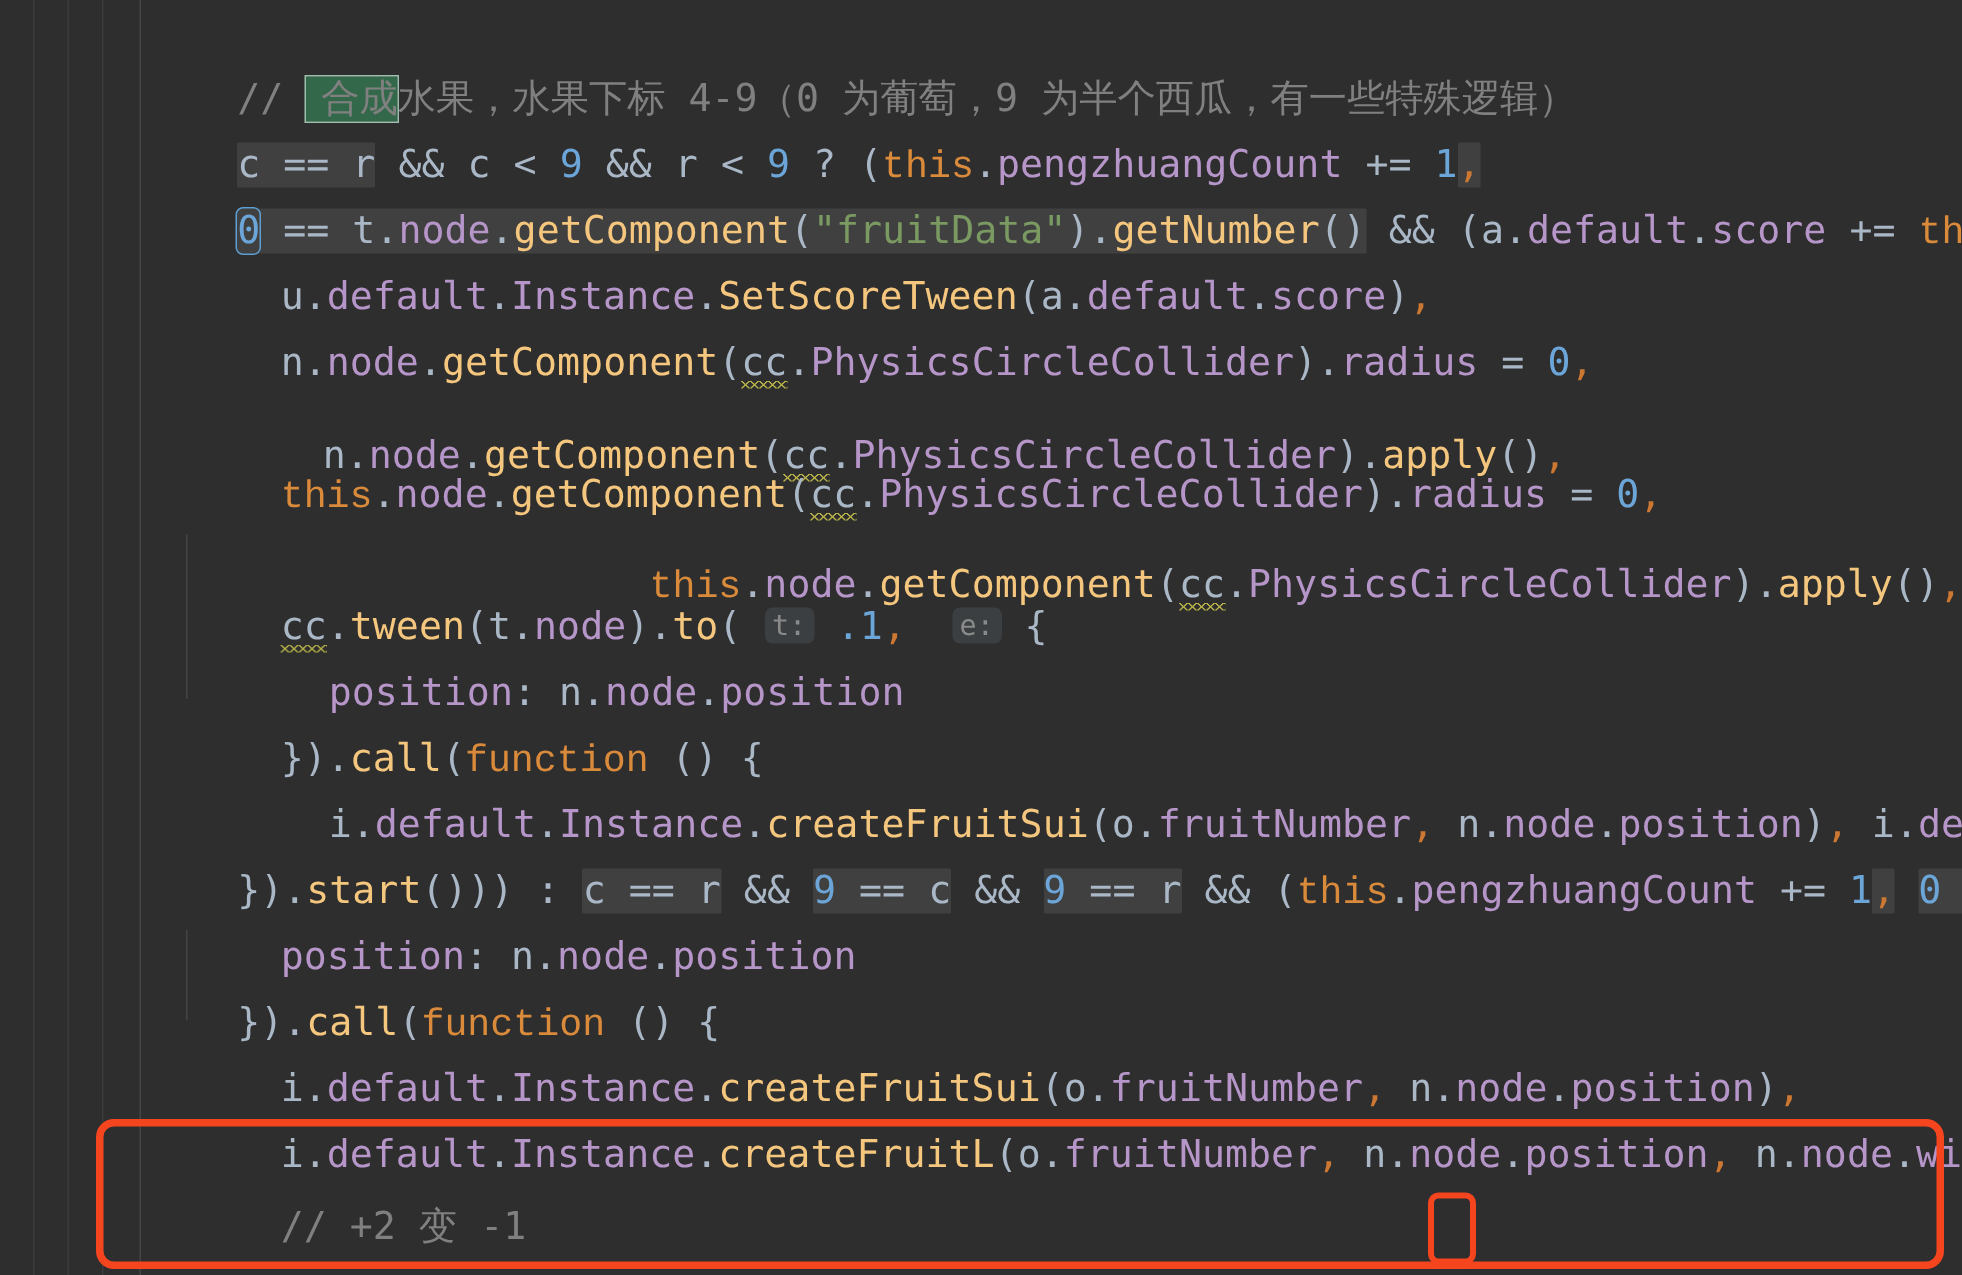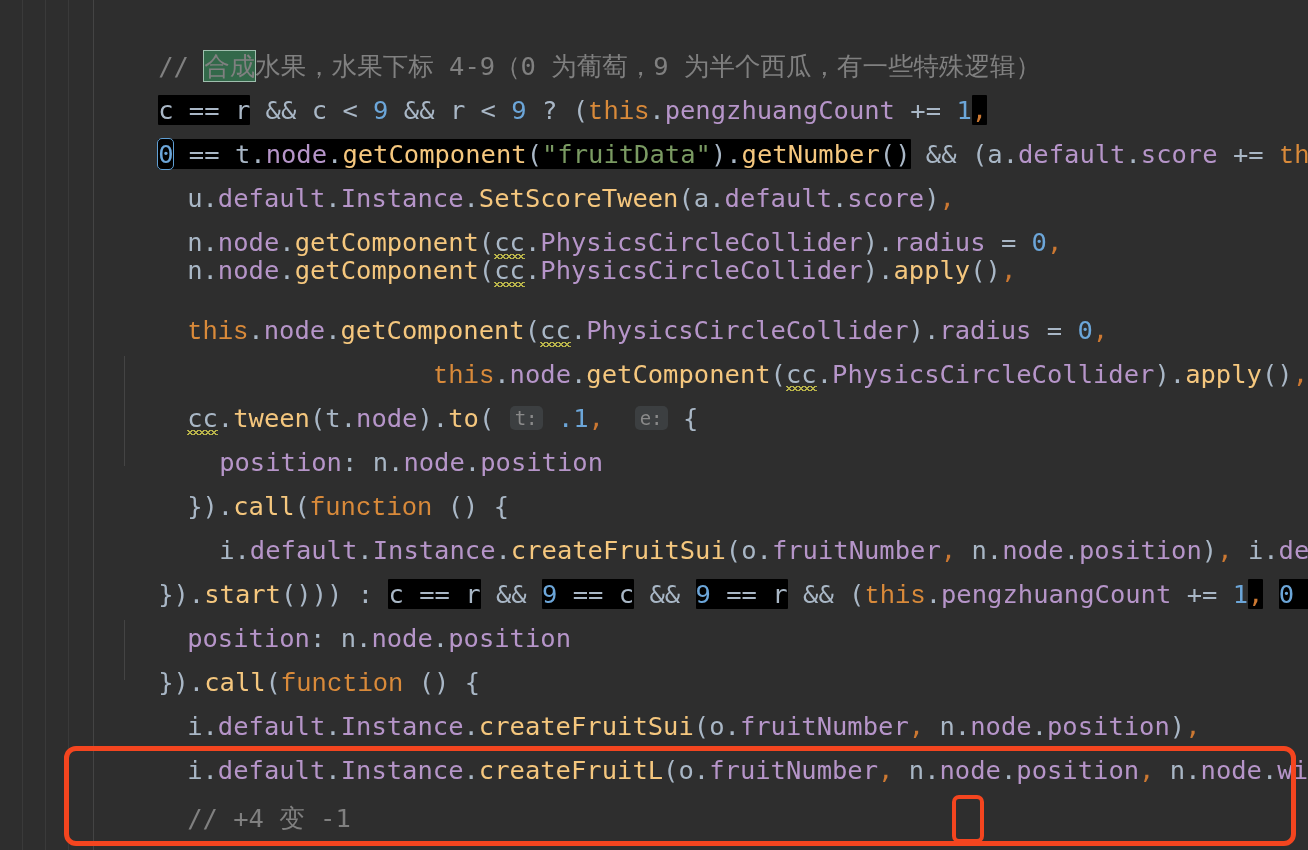"合成" .hl-green { padding-left: none -> 10px }
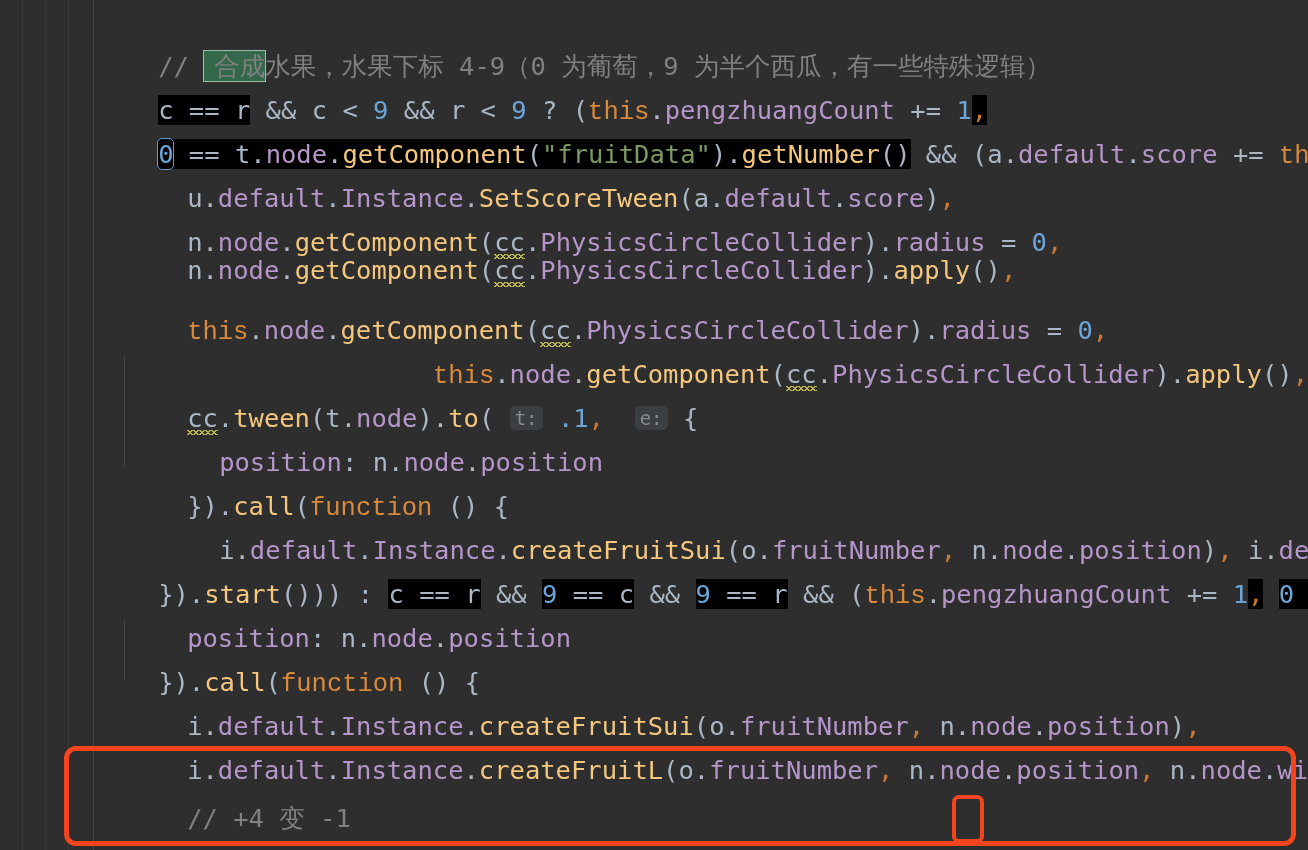"c == r" .hl-olive { background: #000000 -> #404040 }
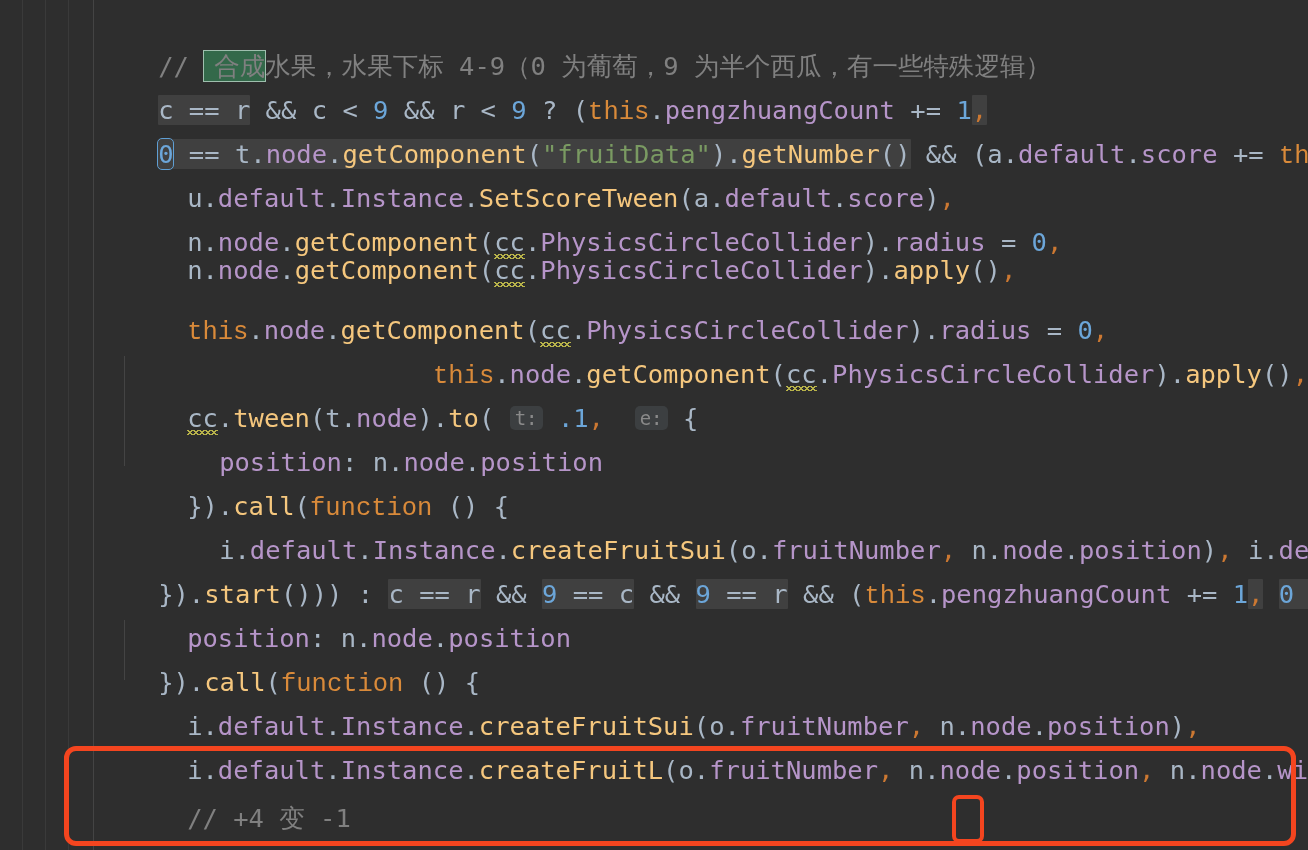"n.node.getComponent(cc.PhysicsCircleCollider).ap" div.line { padding-left: none -> 28px; top: 204px -> 238px }
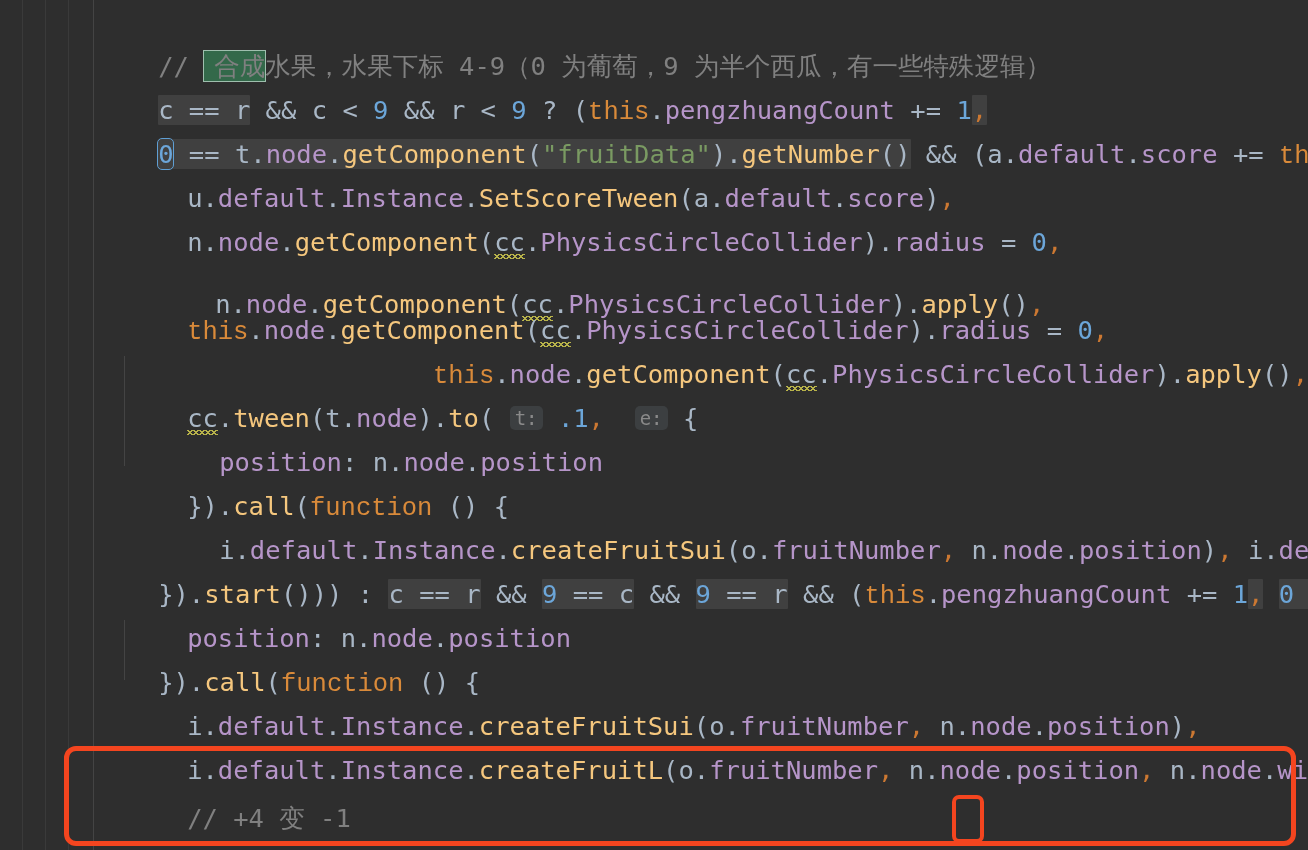"this.node.getComponent(cc.PhysicsCircleCollider).apply()" div.line { top: 308px -> 324px }
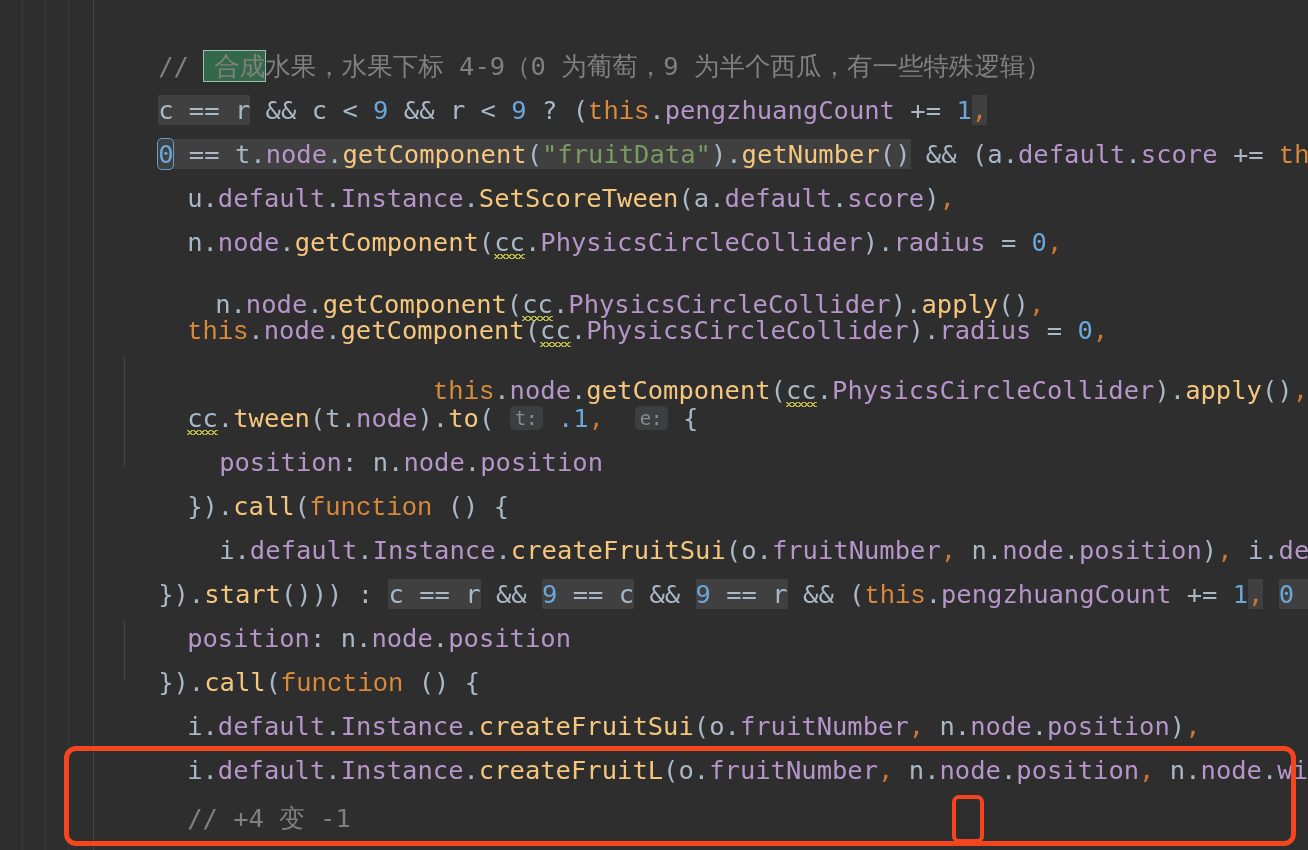"// +4 变 -1" span.t-comment { text: +4 -> +2 }
